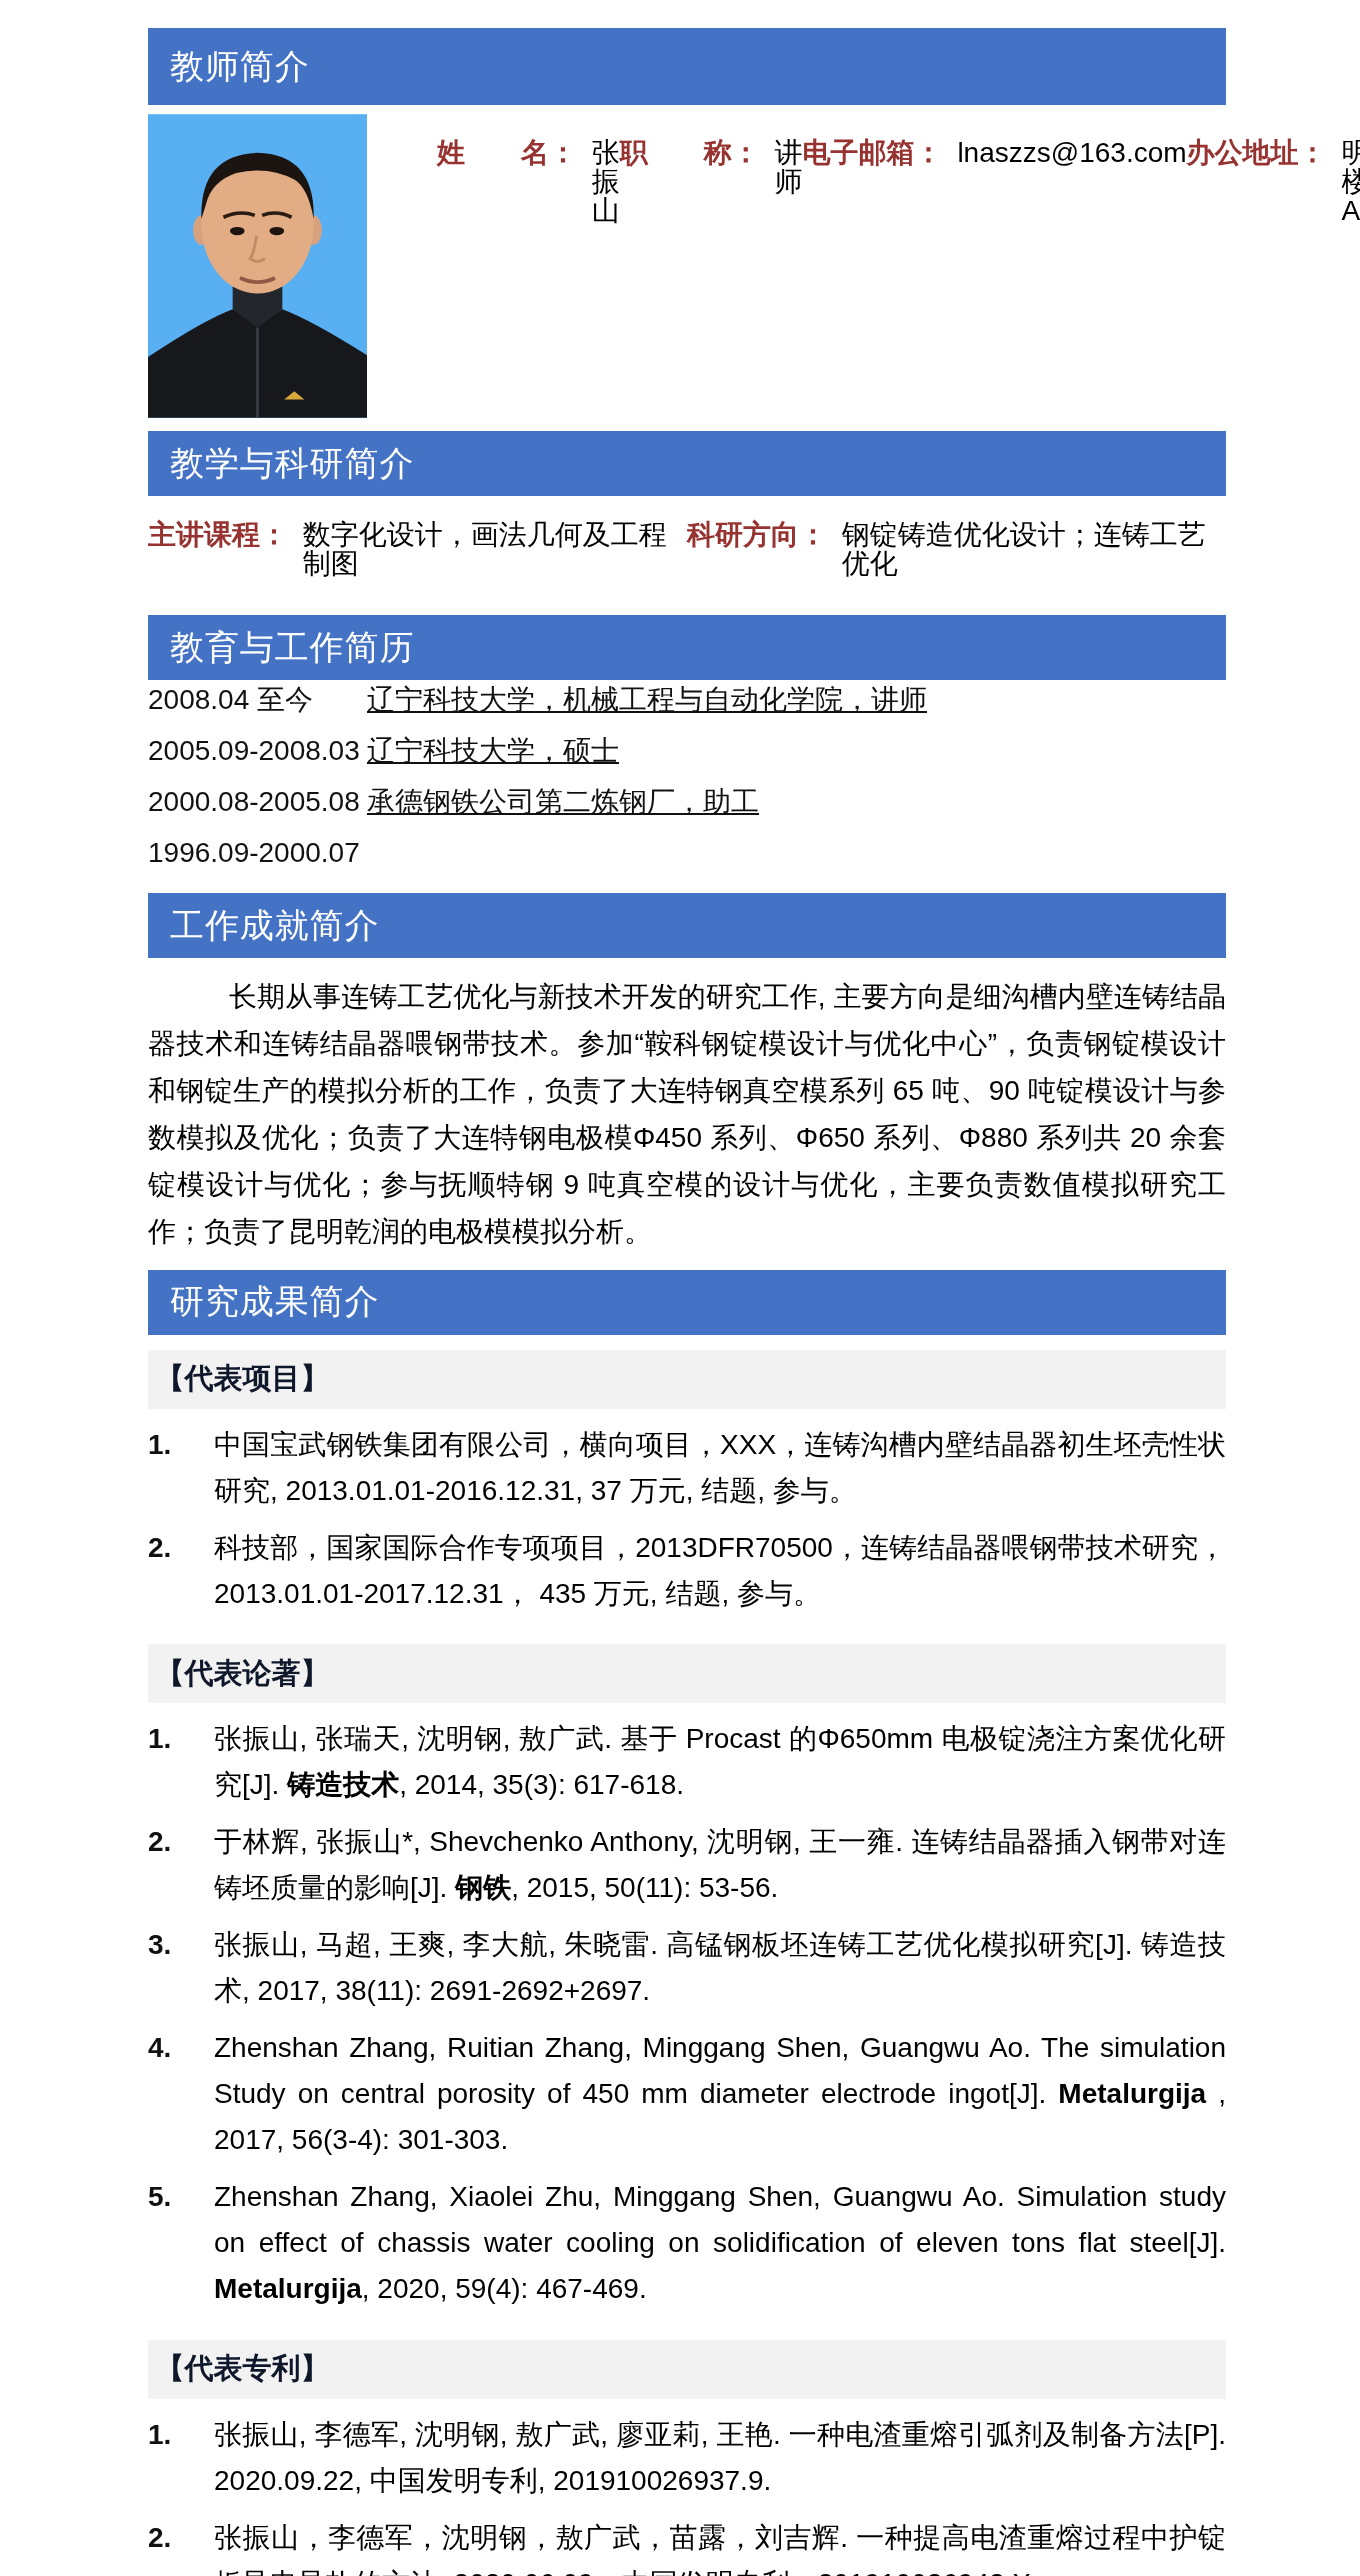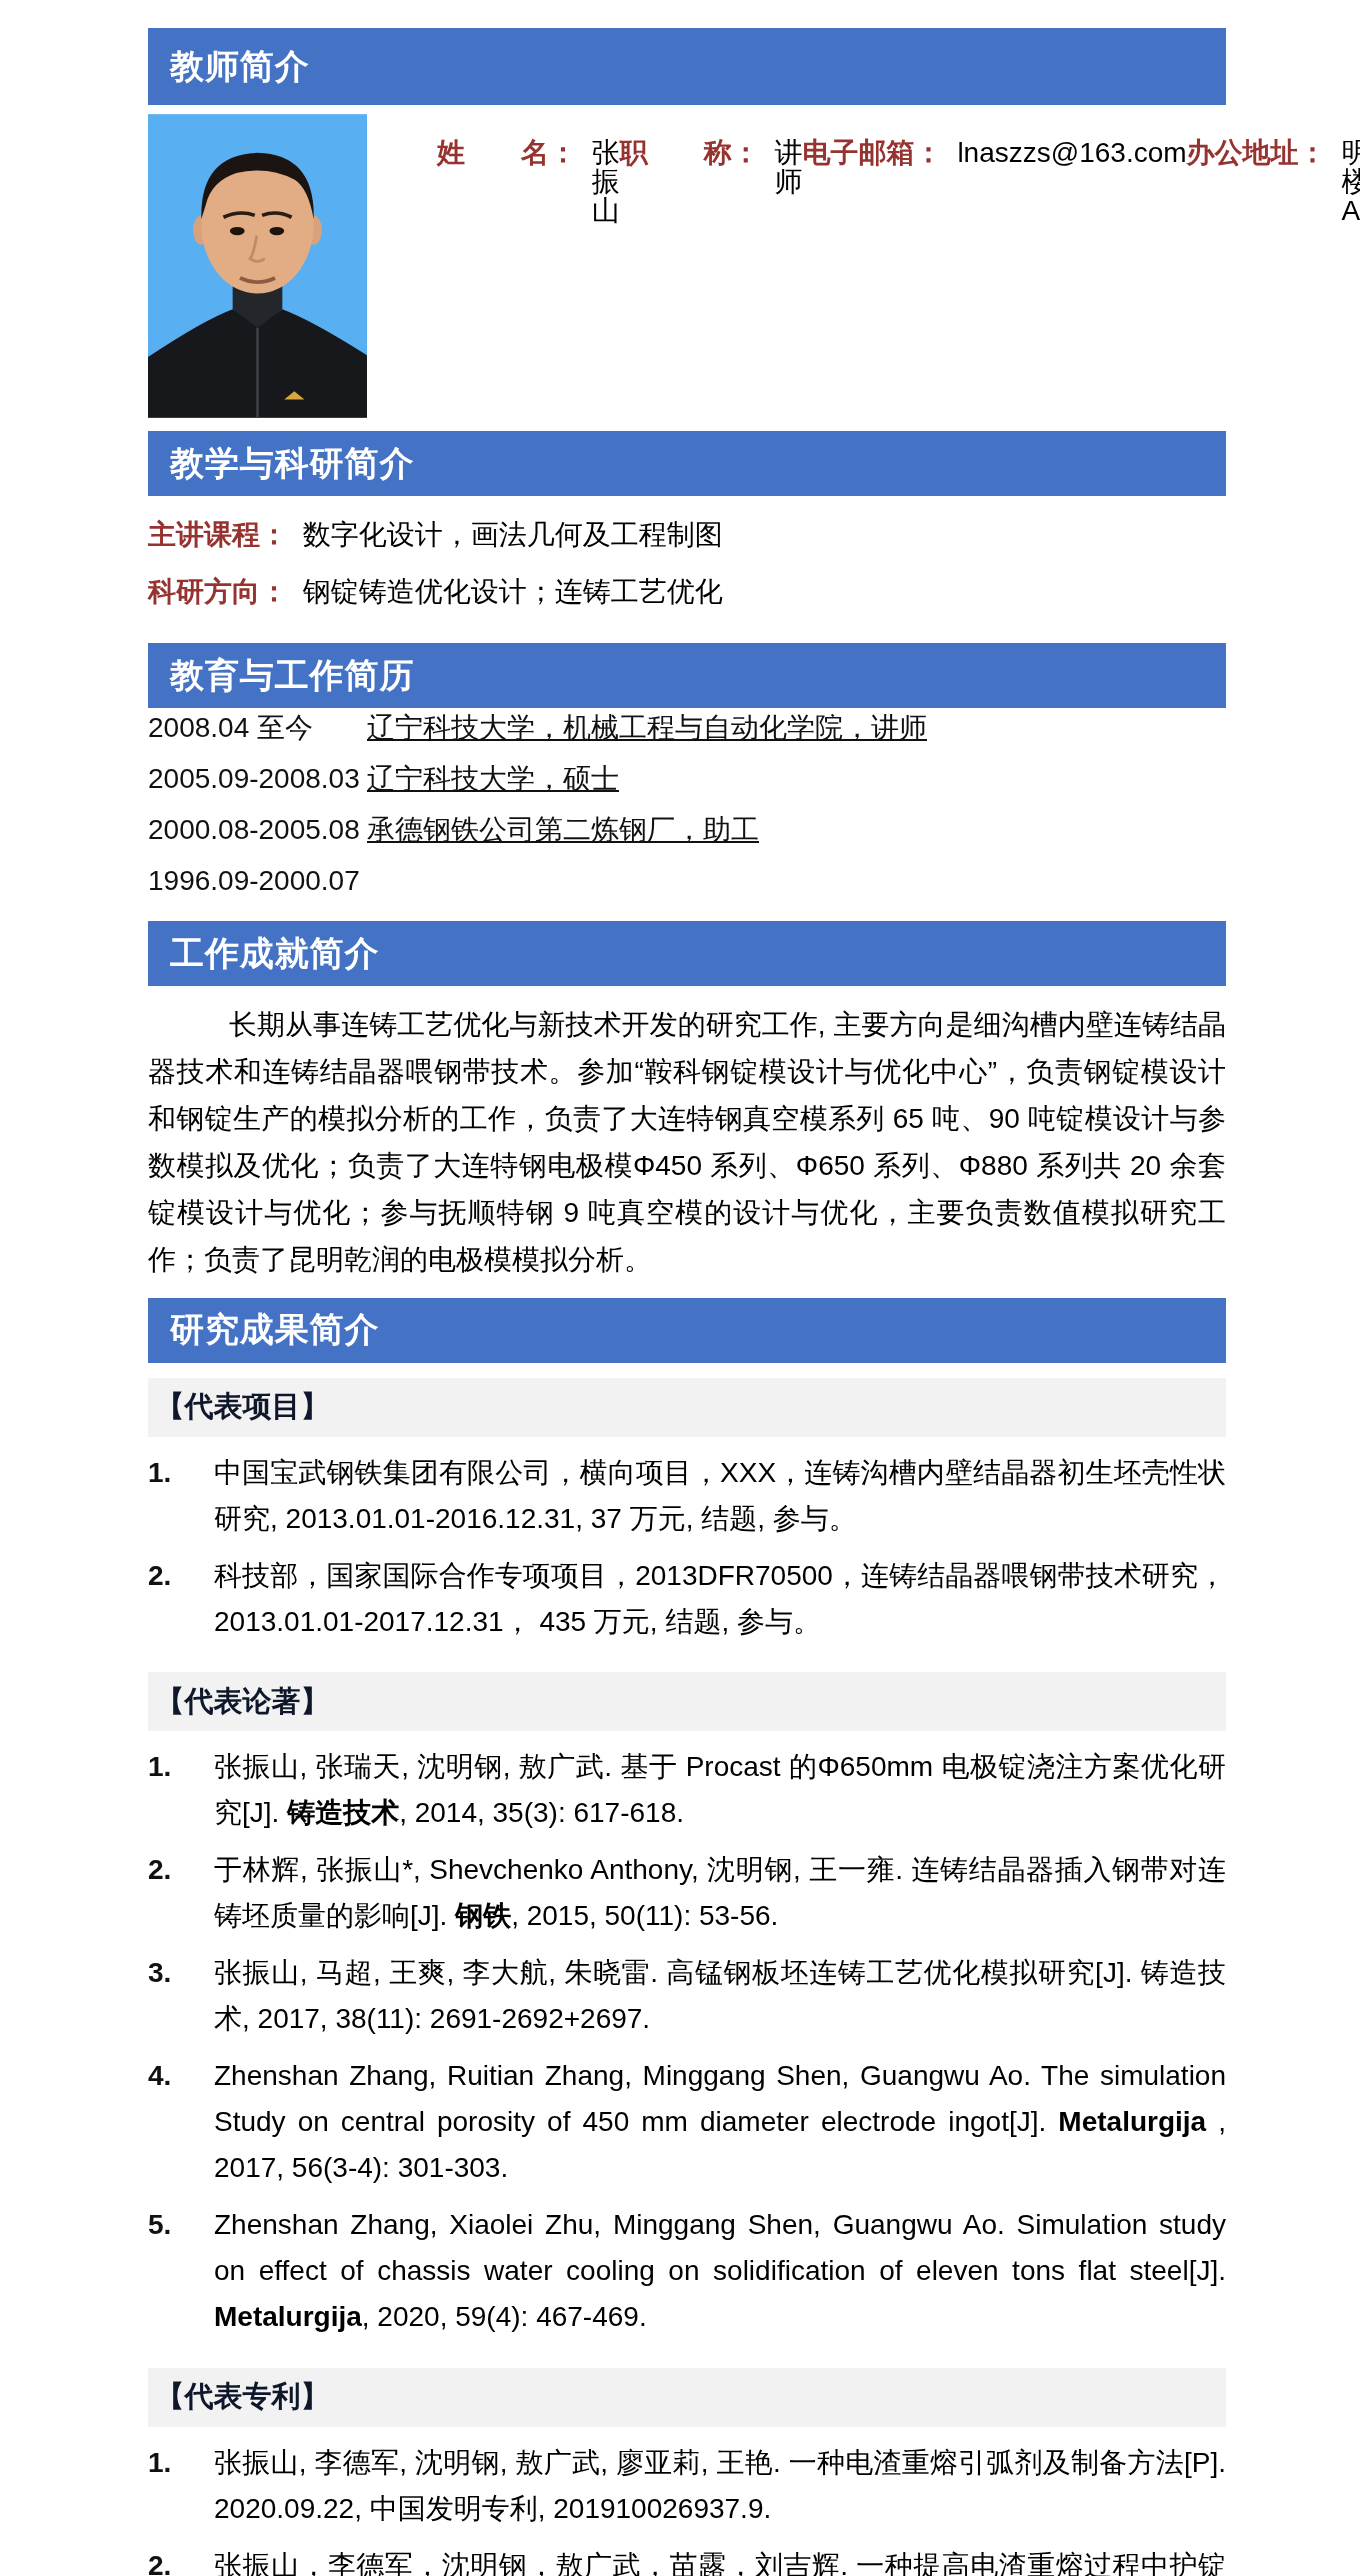"教师简介" .bar .bar-title { font-weight: bold -> normal }
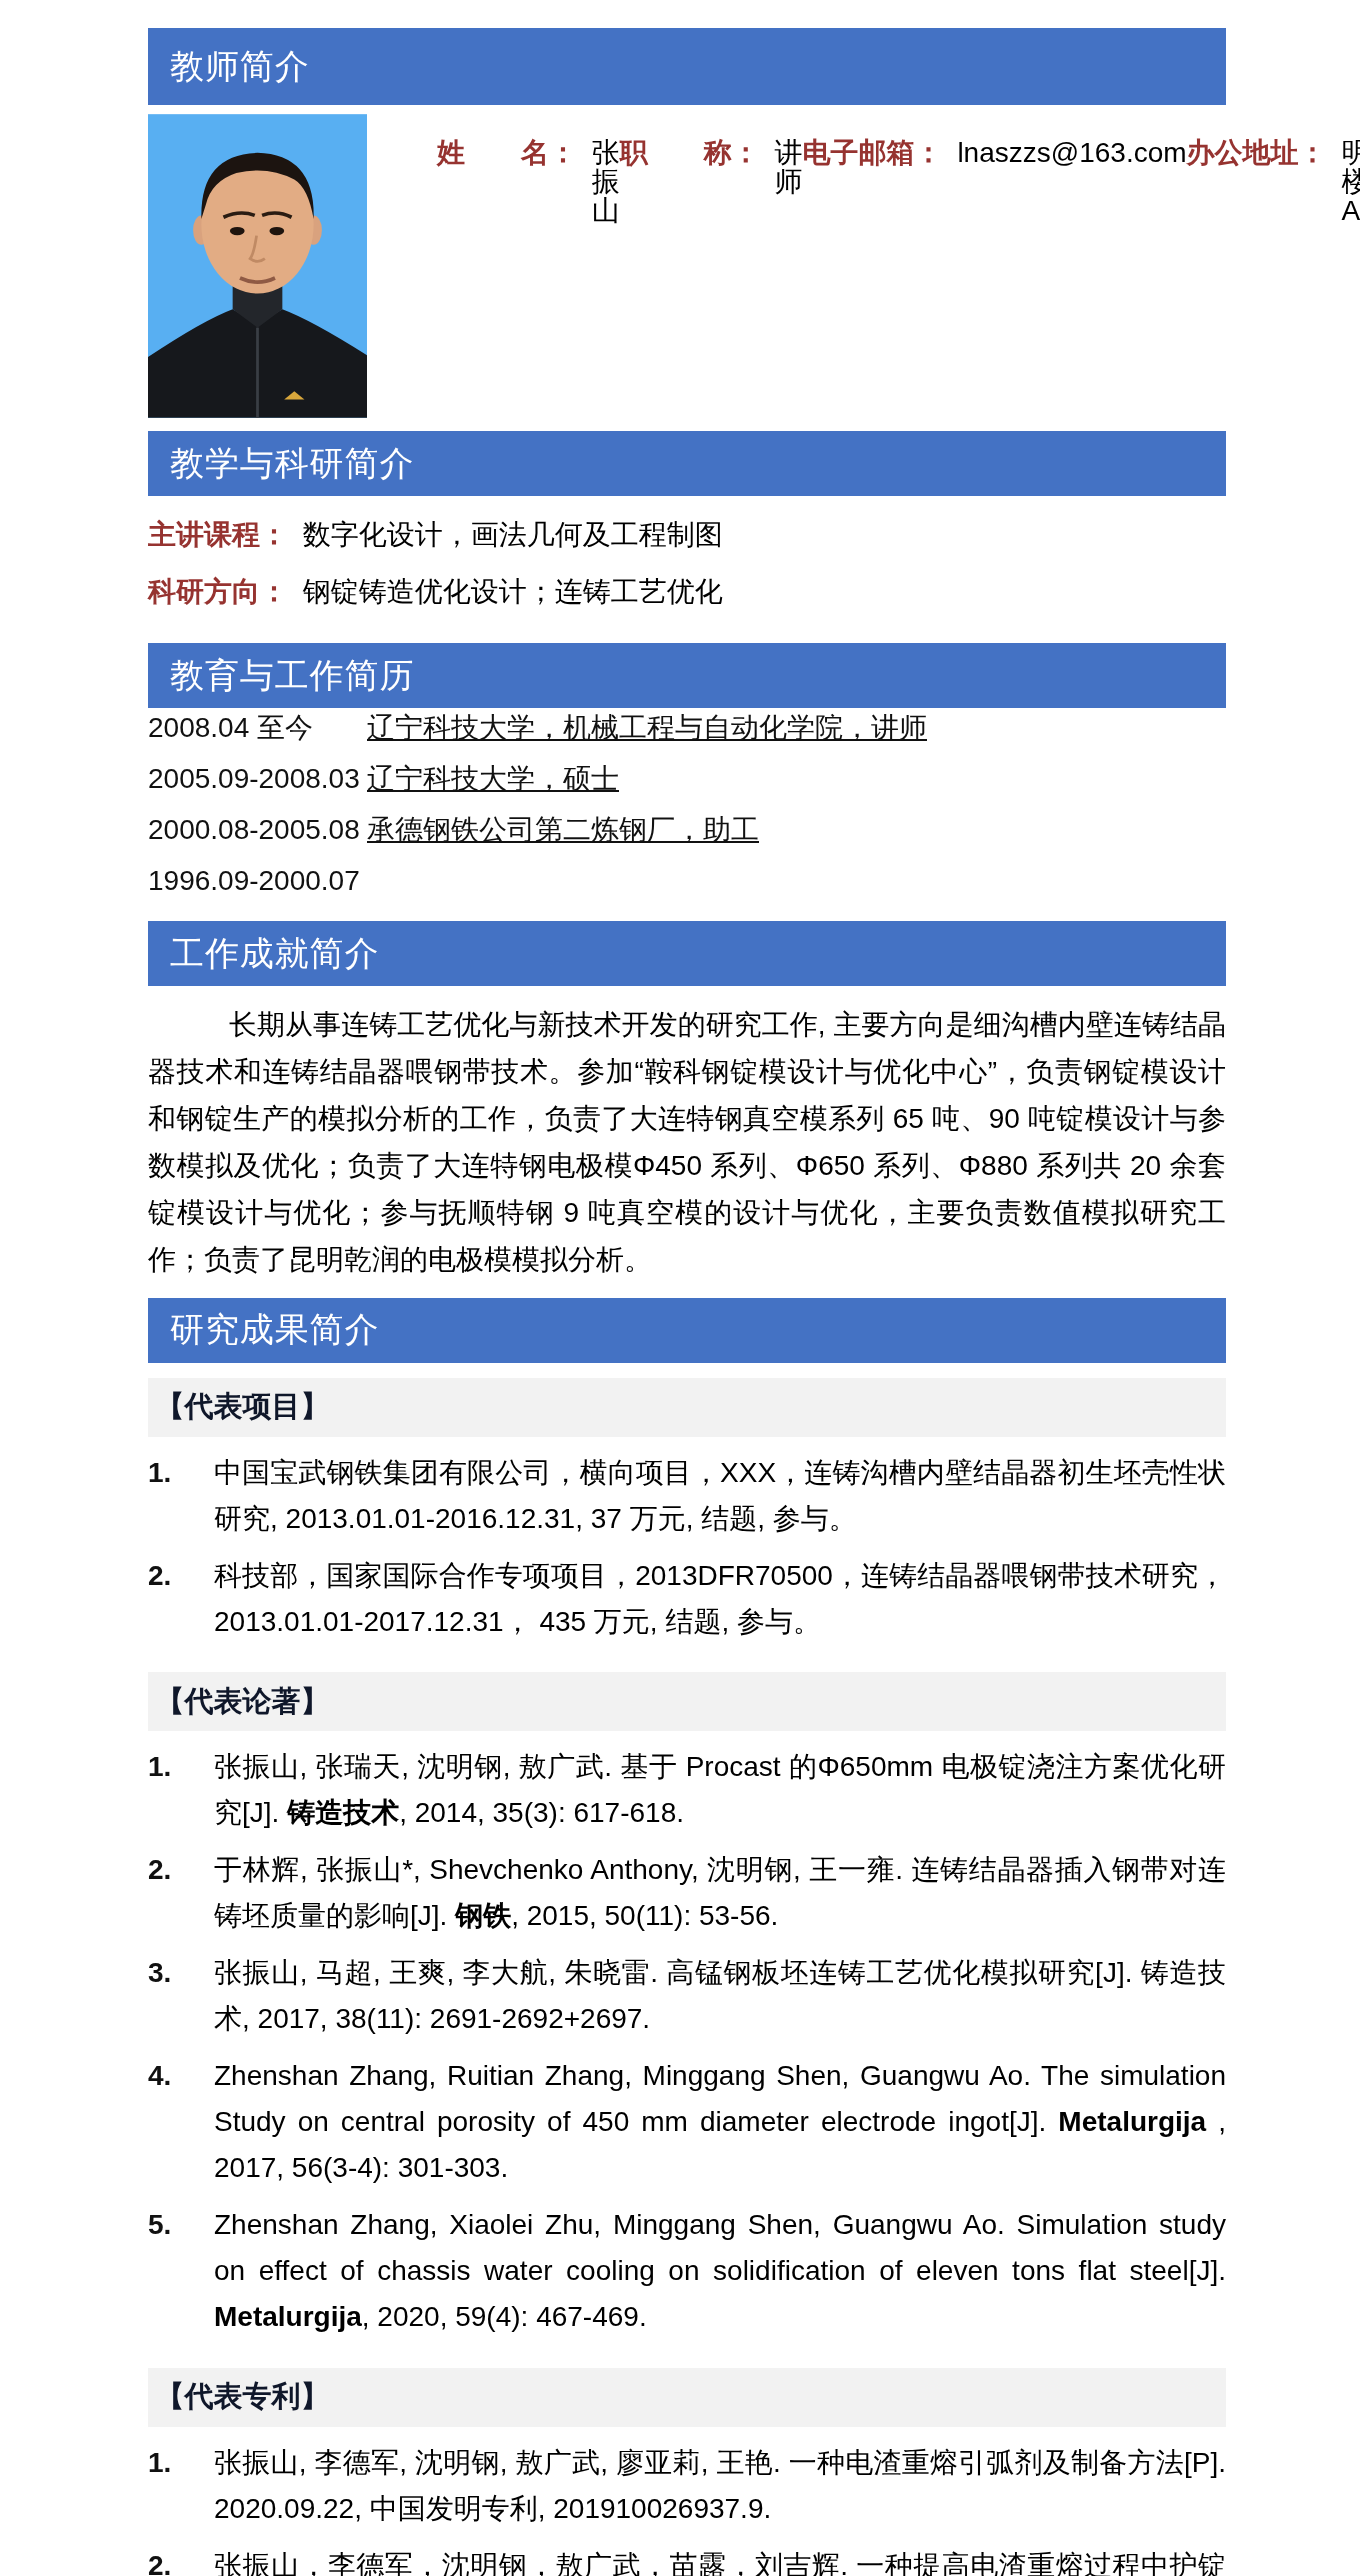"主讲课程：" .kv-block { flex-direction: column -> row }
